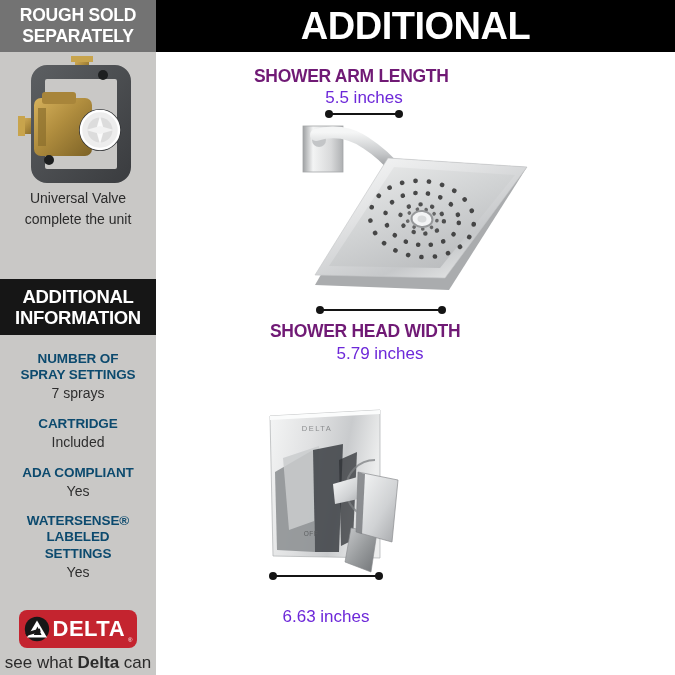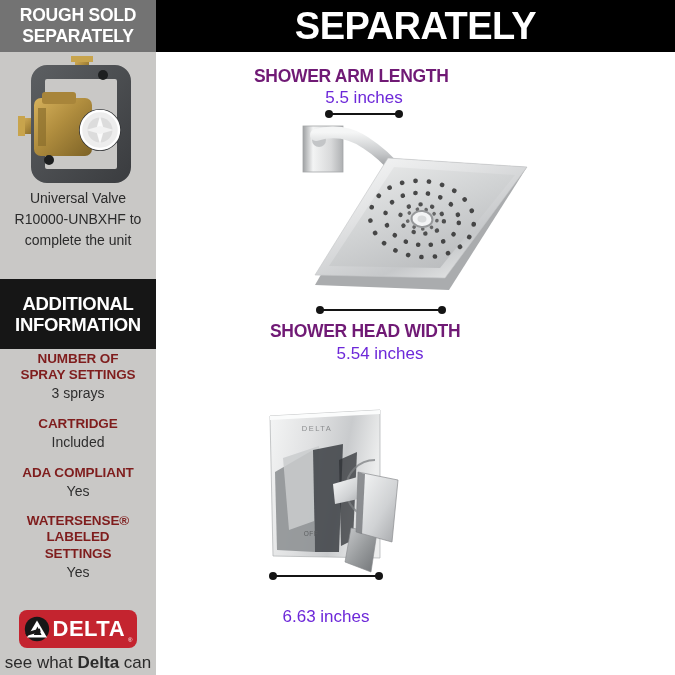"SEPARATELY" div.abs { text: SEPARATELY -> ADDITIONAL }
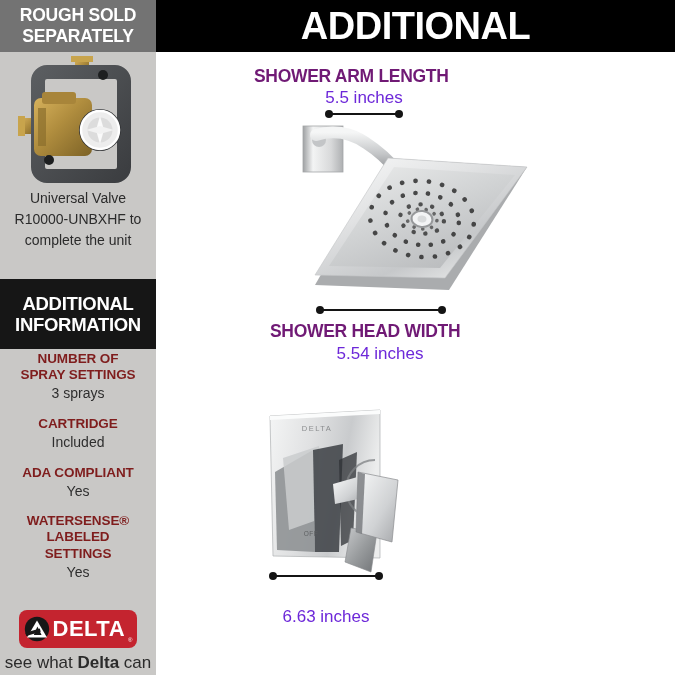"R10000-UNBXHF to" div { html: <div>R10000-UNBXHF to</div> -> none }
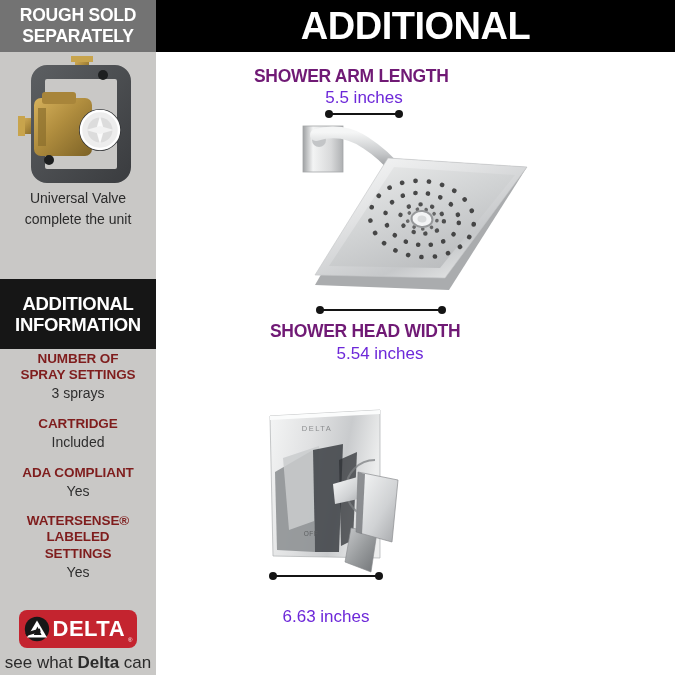"ADDITIONAL INFORMATION" #addl-header { height: 70px -> 56px }
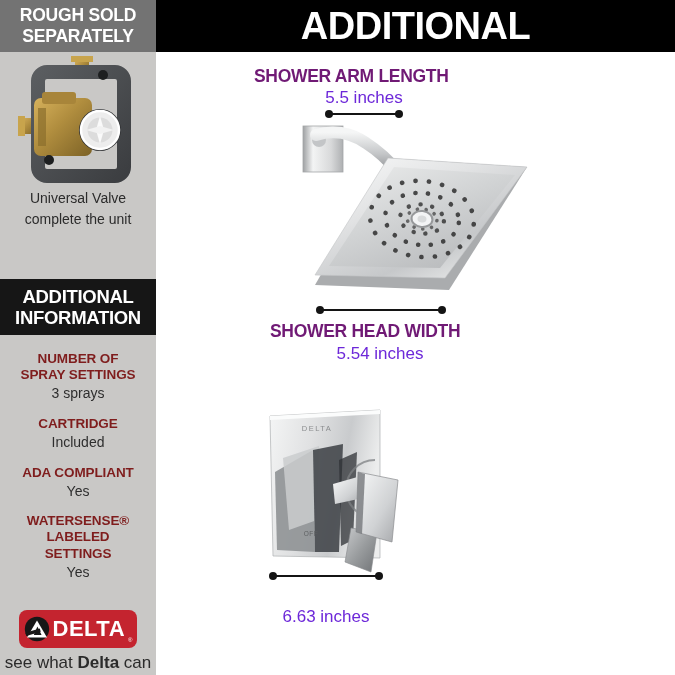"NUMBER OF SPRAY SETTINGS" .spec-label { color: #7f1d1d -> #0c4a6e }
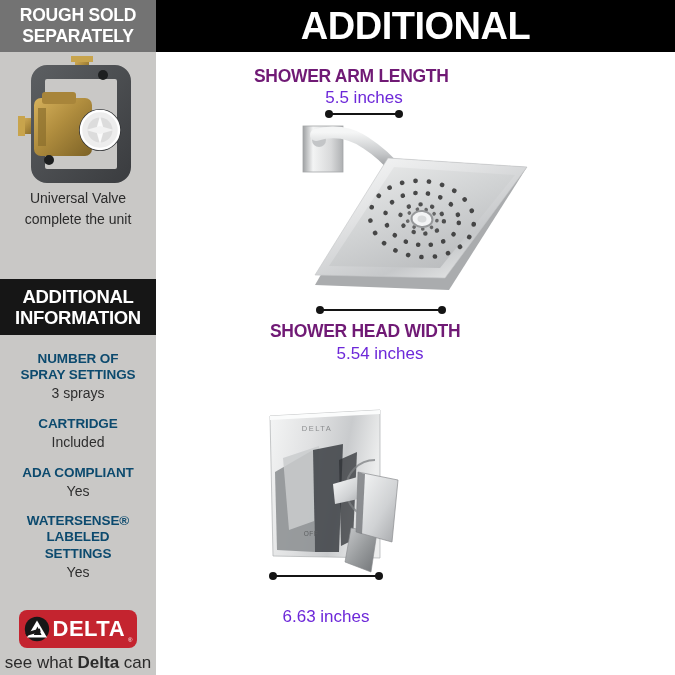"5.54 inches" div.abs { text: 5.54 -> 5.79 }
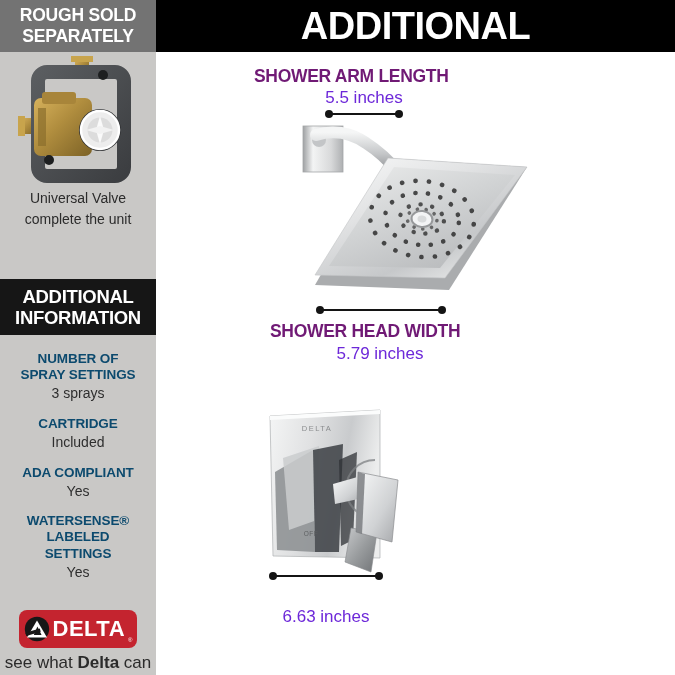"3 sprays" div.spec-value { text: 3 -> 7 }
